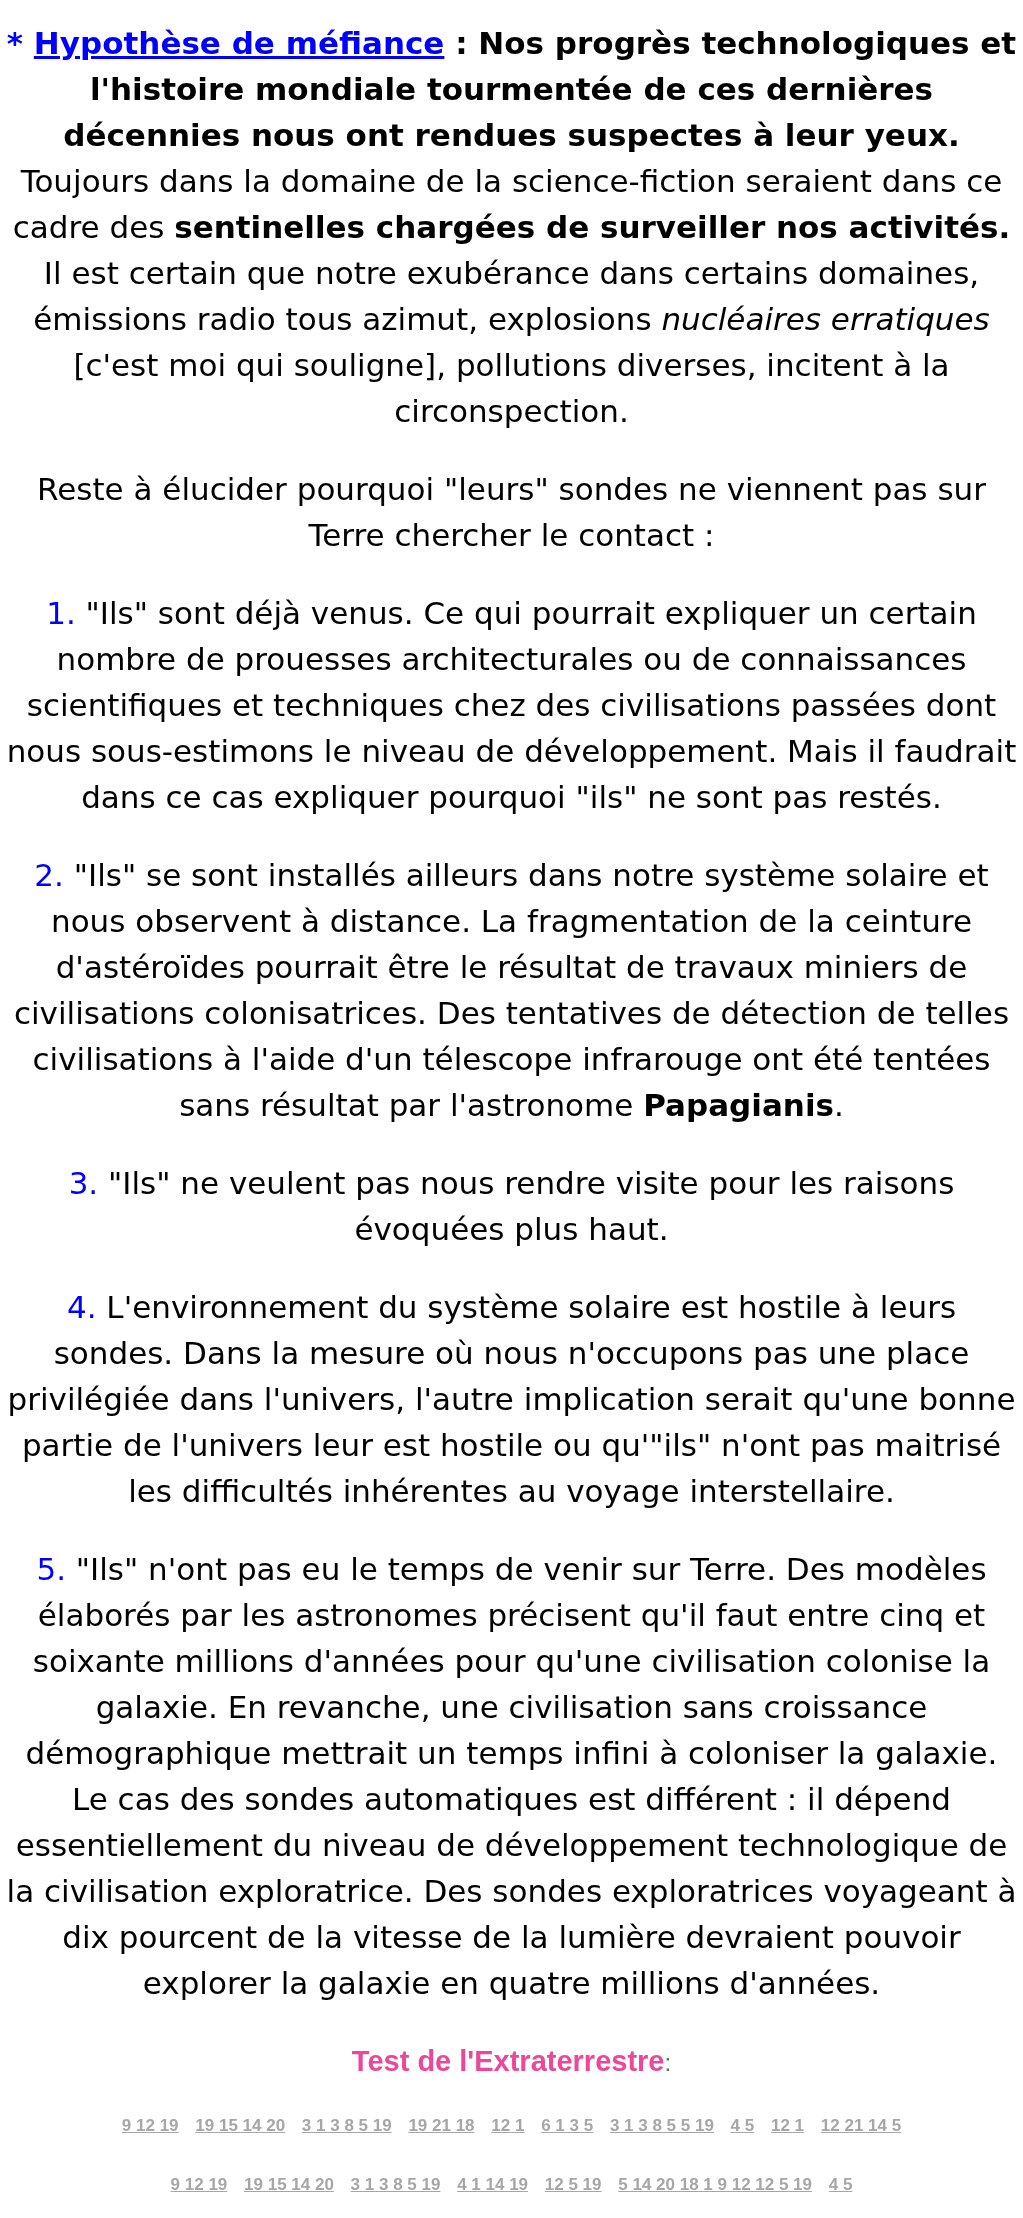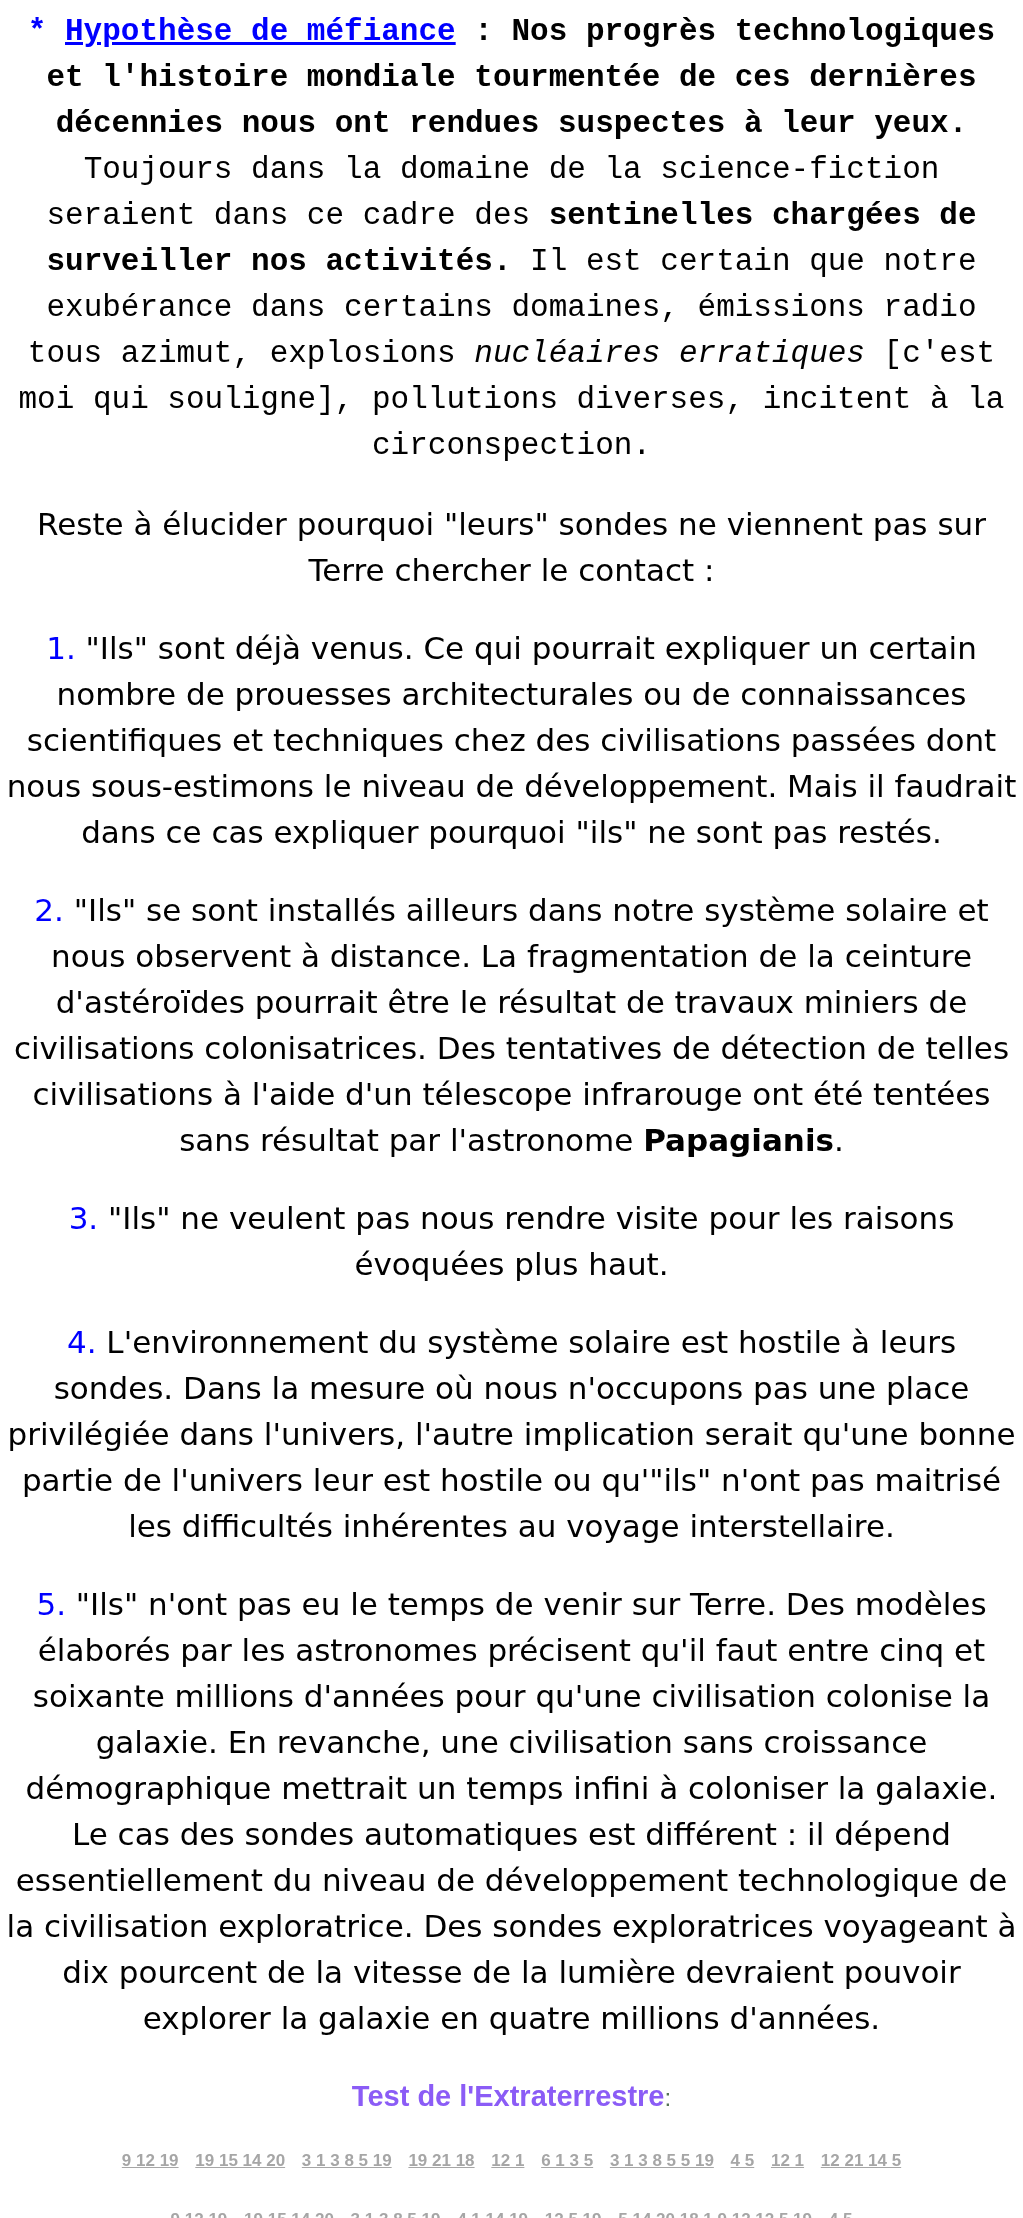"* Hypothèse de méfiance :" .para:first-child { font-family: Liberation Mono, monospace -> none; margin-top: 5px -> 16px }
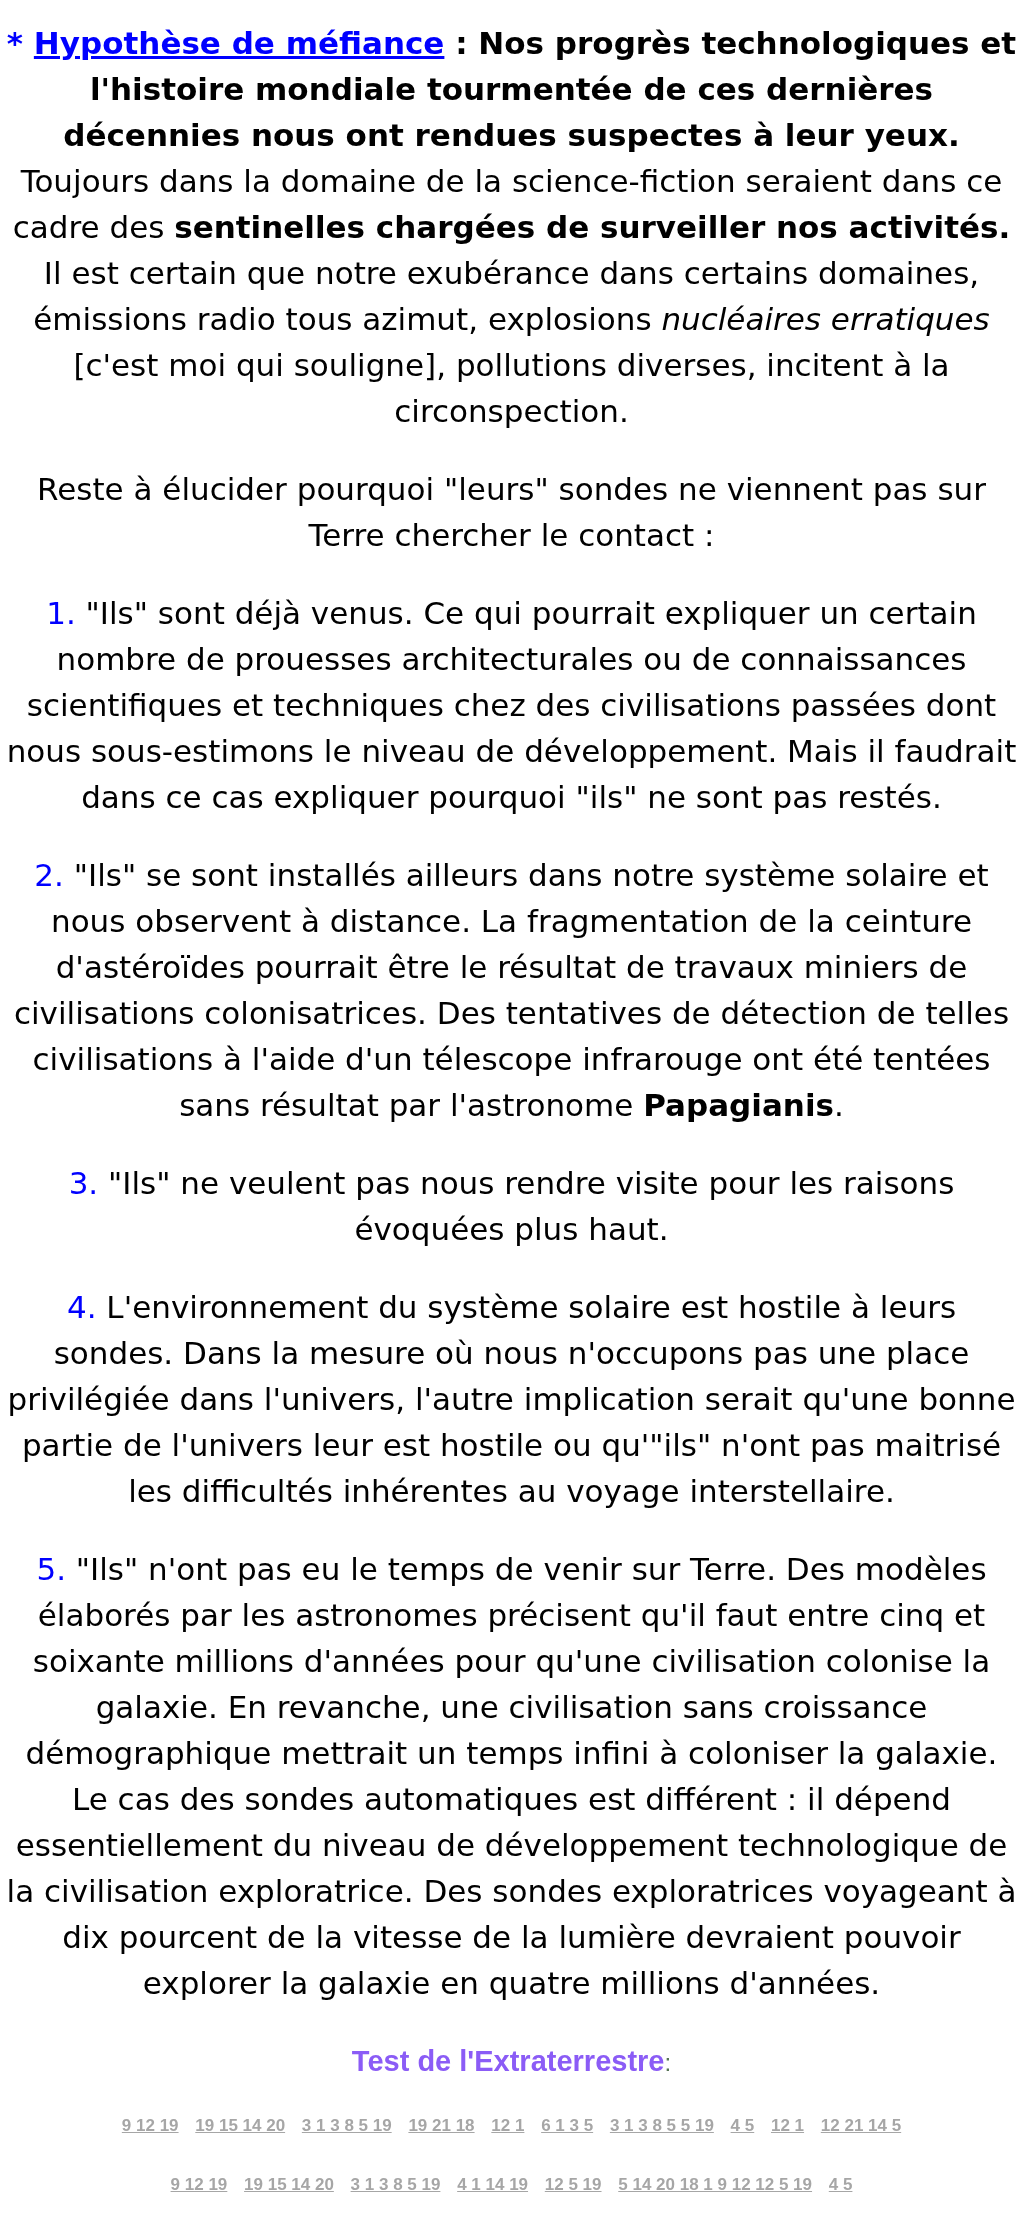"Test de l'Extraterrestre" .heading .green { color: #8b5cf6 -> #ec4899 }
